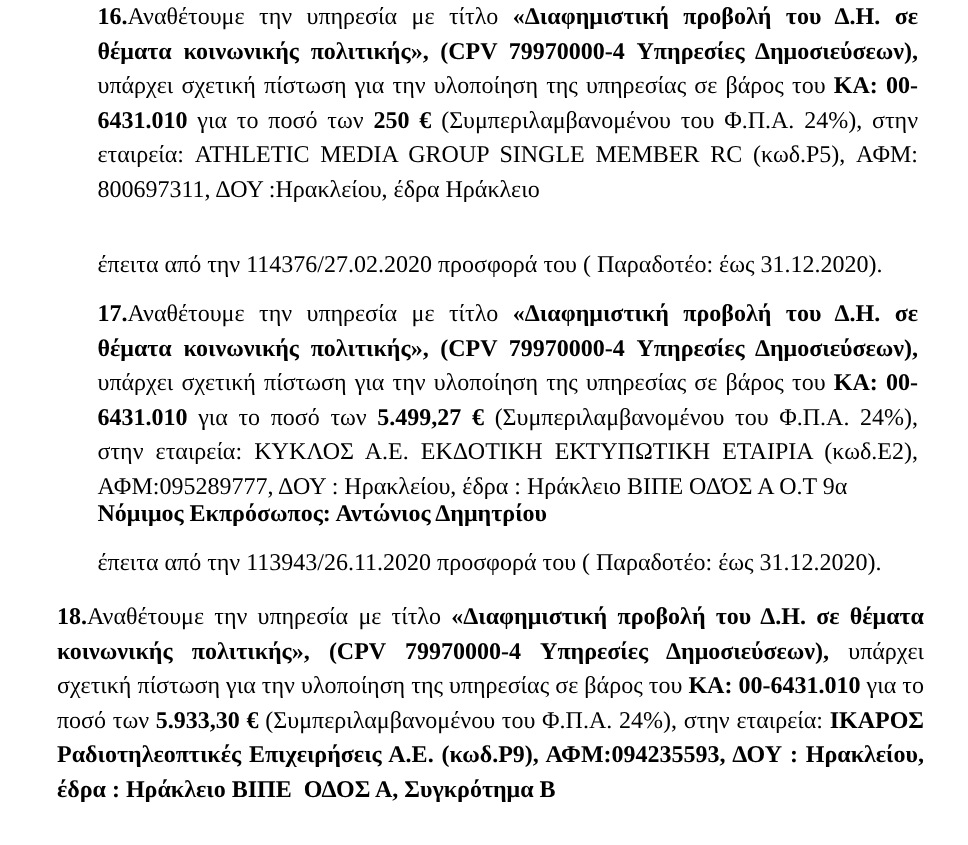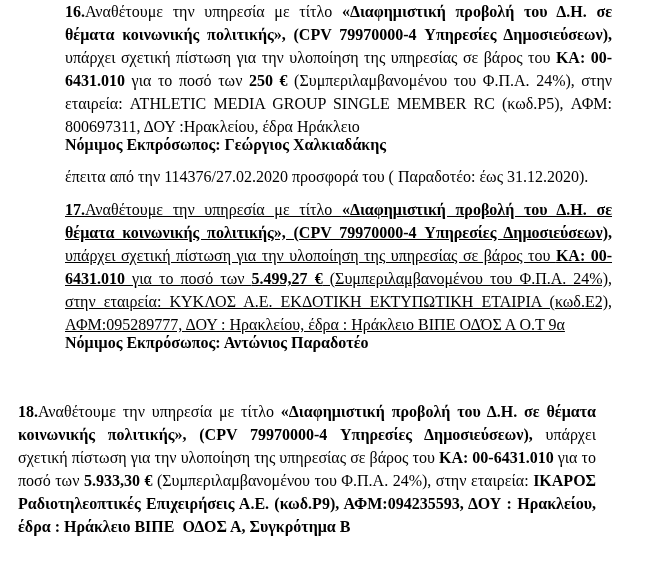"Νόμιμος Εκπρόσωπος: Γεώργιος Χαλκιαδάκης" p.block { html: <p><span>Νόμιμος Εκπρόσωπος: Γεώργιος Χαλκιαδάκης</span></p> -> none }
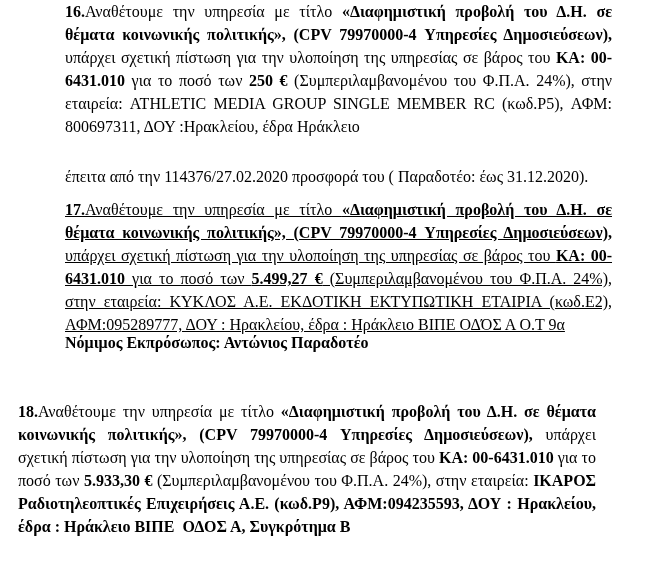"17.Αναθέτουμε την υπηρεσία με τίτλο" .pos-a17 { text-decoration: underline -> none }
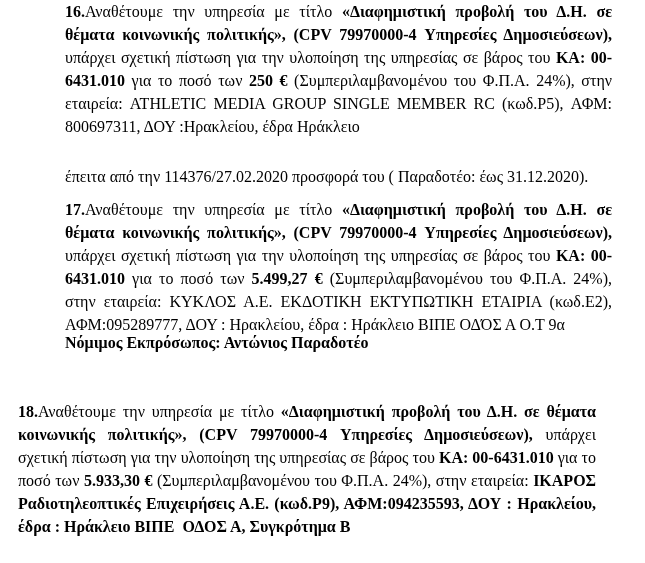"Νόμιμος Εκπρόσωπος: Αντώνιος Παραδοτέο" span.b { text: Παραδοτέο -> Δημητρίου }
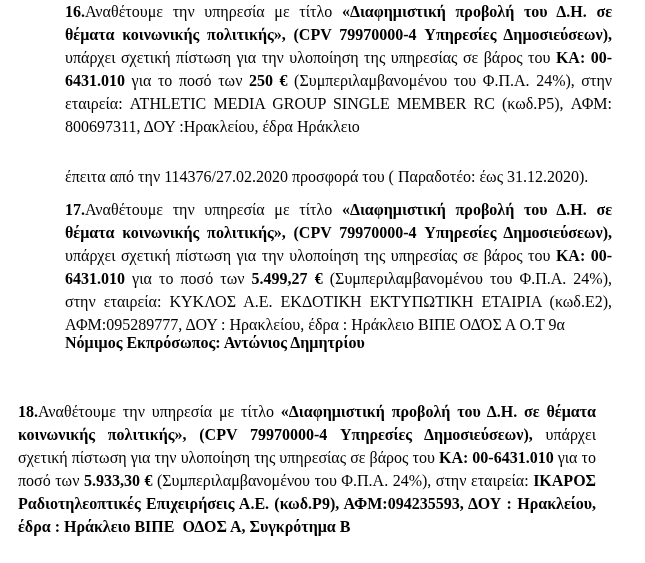"έπειτα από την 113943/26.11.2020" p.block { html: none -> <p><span>έπειτα από την 113943/26.11.2020 προσφορά του ( Παραδοτέο: έως 31.12.2020).</span></p> }
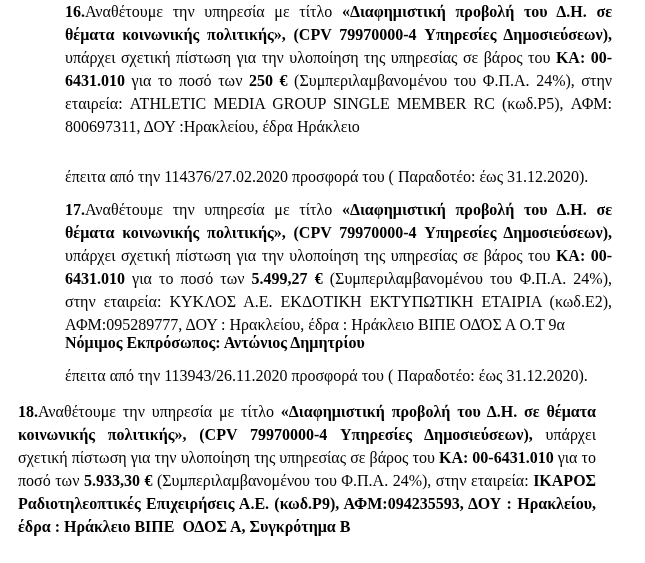"18.Αναθέτουμε την υπηρεσία με τίτλο" .pos-a18 { left: 18px -> 38px }
